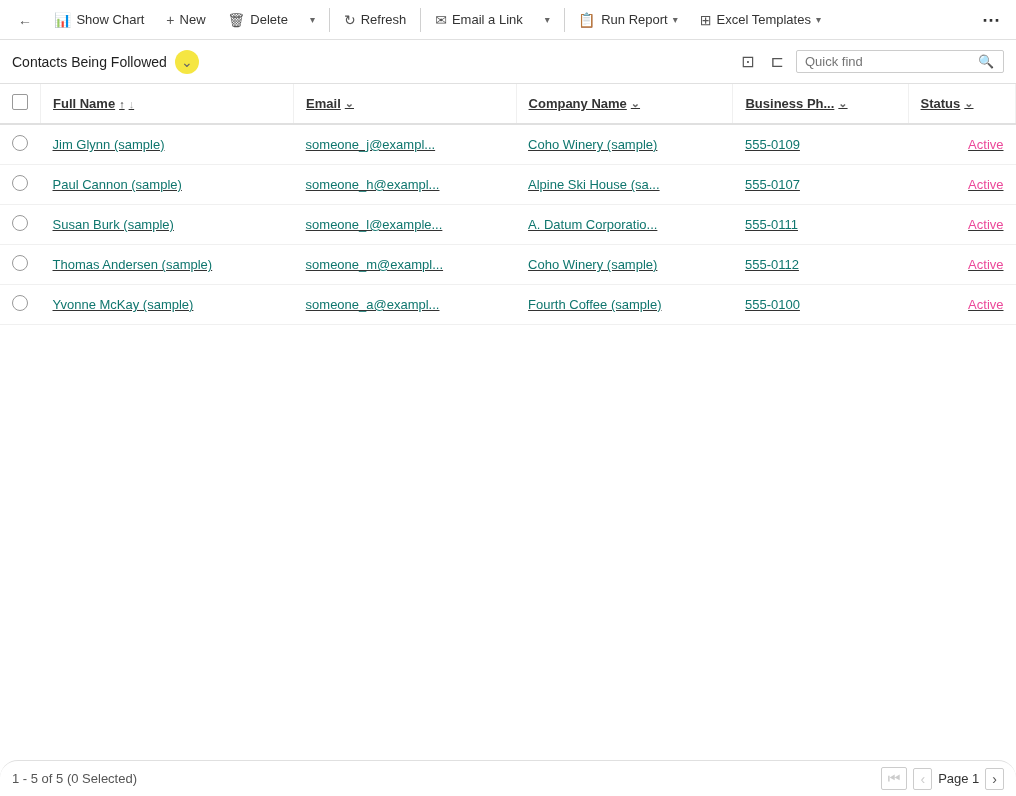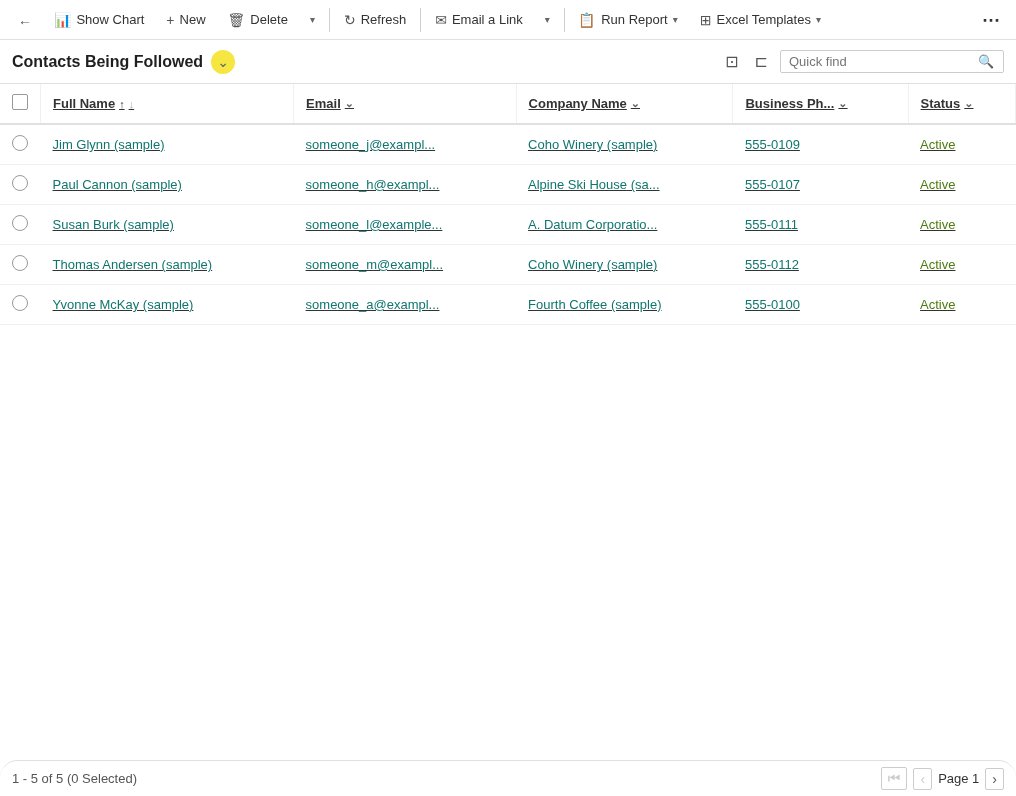"Contacts Being Followed" .view-title { font-size: 16px -> 14px; font-weight: 700 -> 400 }
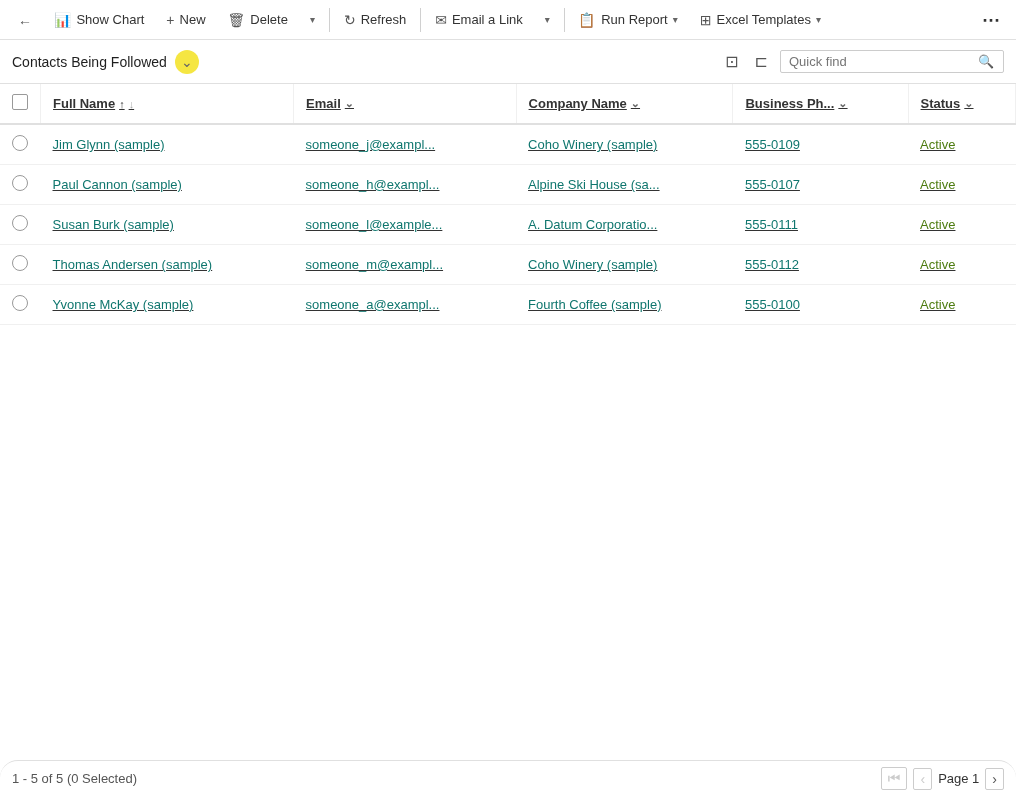"Quick find" .quick-find-container { width: 224px -> 208px }
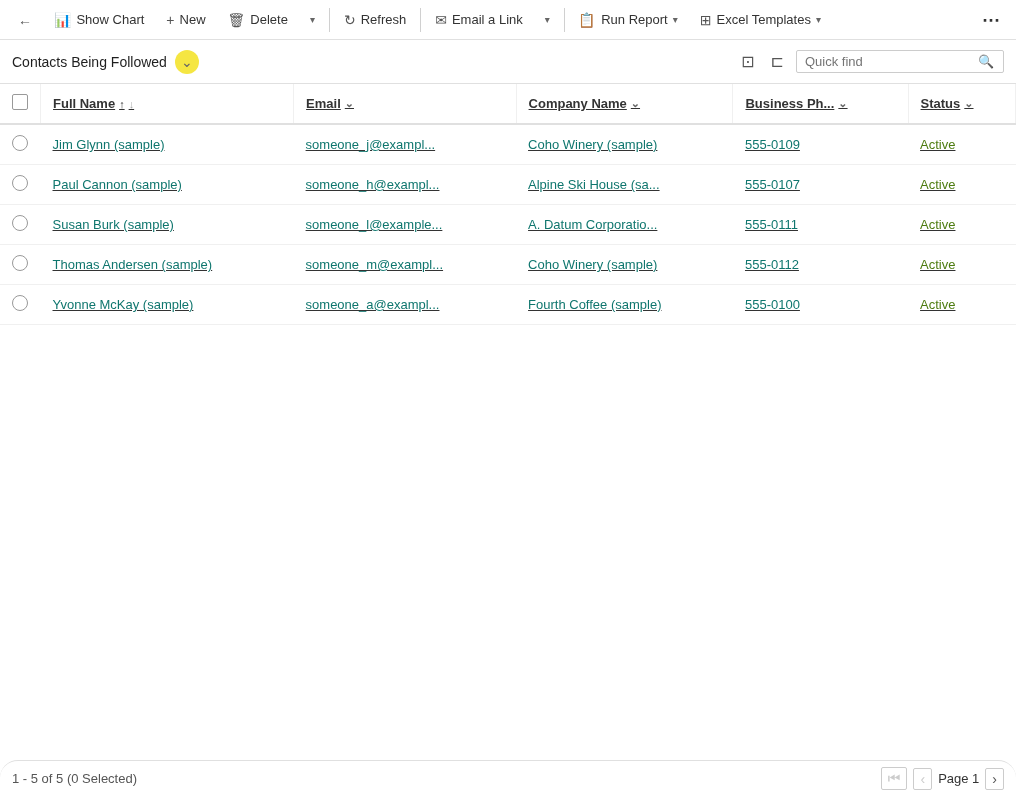"Active" .status-active { color: #4d7c0f -> #ec4899; text-align: none -> right }
